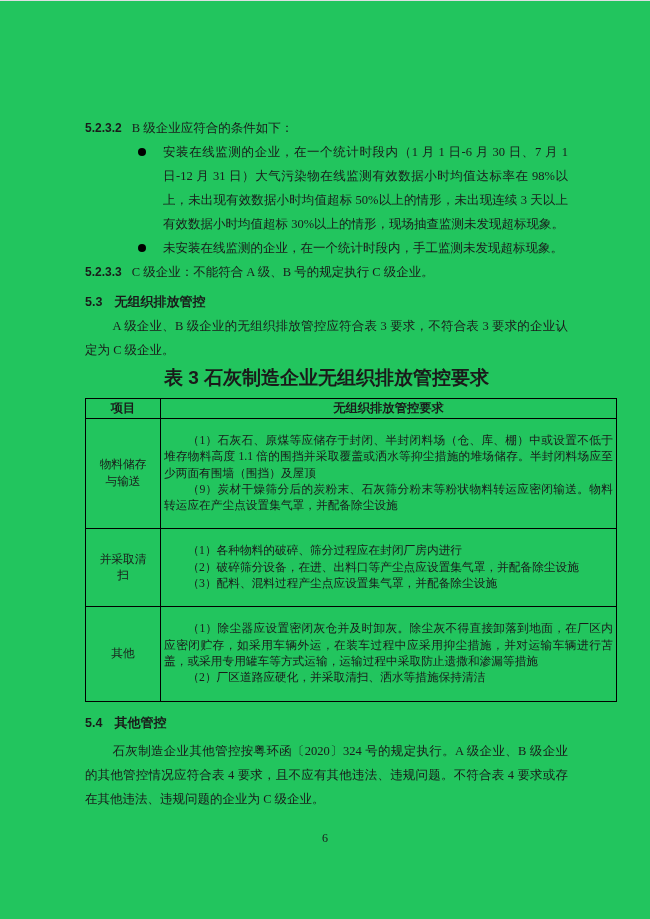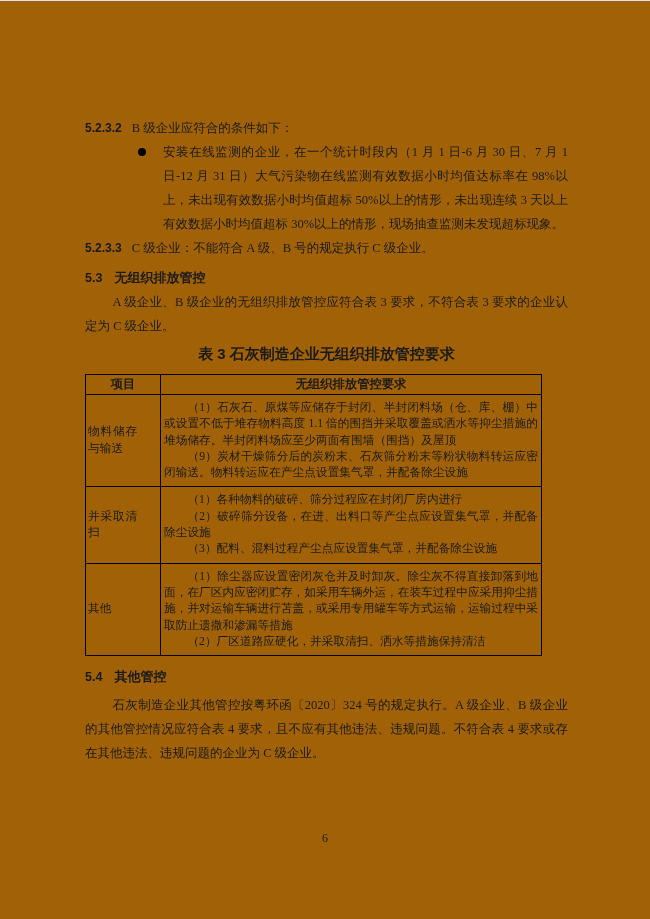"5.2.3.2 B 级企业应符合的条件如下：" .page { background: #a16207 -> #22c55e }
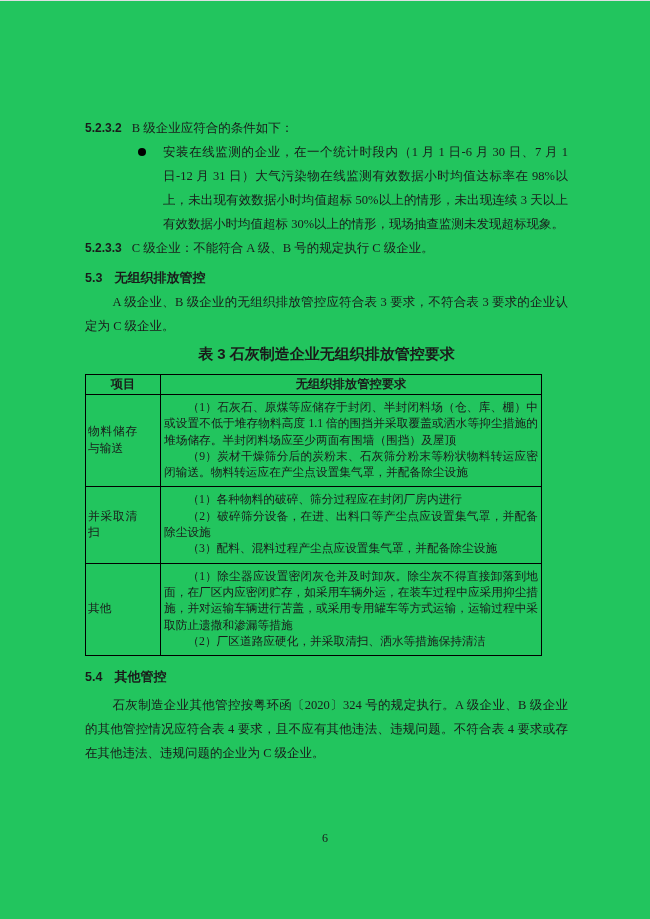"未安装在线监测的企业，在一个统计时段内，手工监测未发现超标现象。" div.bullet-item { html: none -> <div> <span></span> <span>未安装在线监测的企业，在一个统计时段内，手工监测未发现超标现象。</span> </div> }
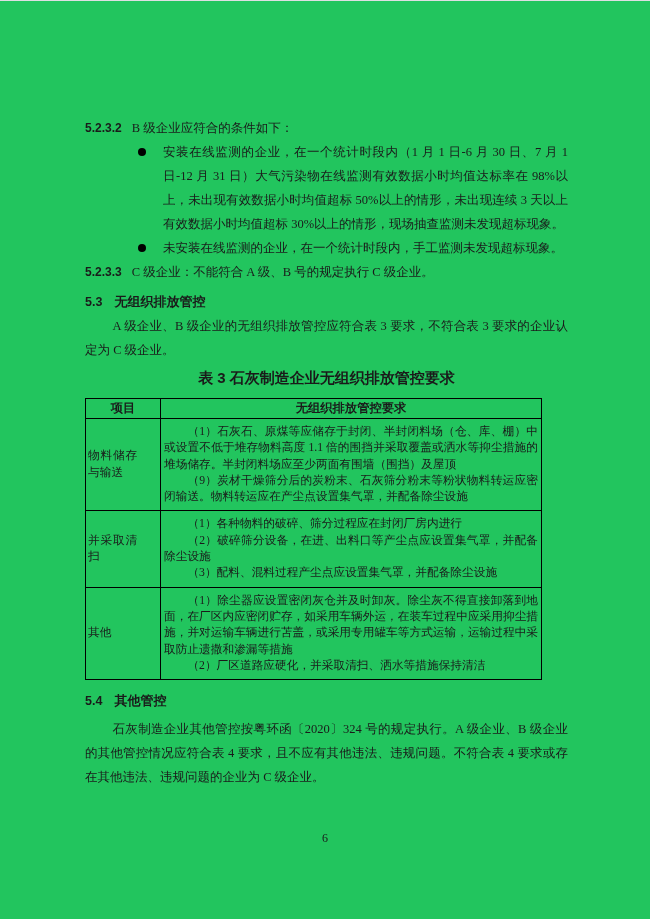"表 3 石灰制造企业无组织排放管控要求" .table-title { font-size: 15px -> 19px }
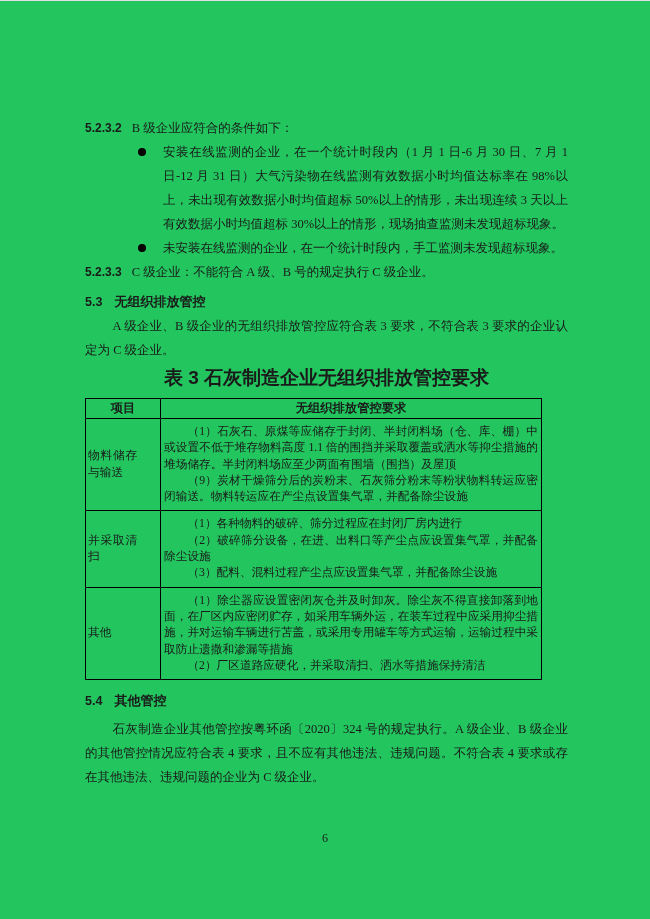"项目" table.req-table { width: 457px -> 532px }
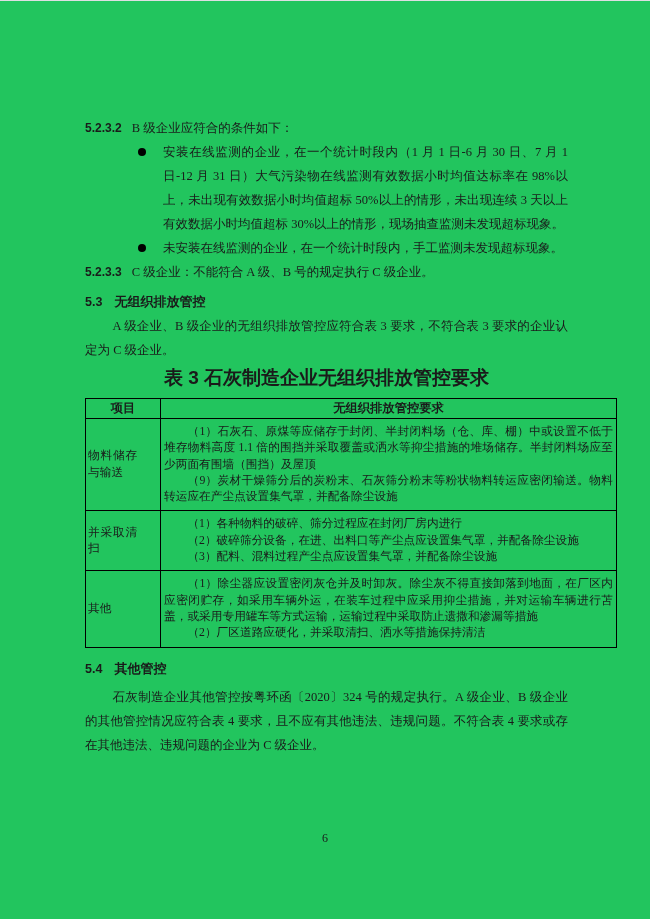"（1）石灰石、原煤等应储存于封闭、半封闭料场（仓、库、棚）中或设置不低于堆存物料" td.req-cell { padding: 5px 3px -> 14px 3px }
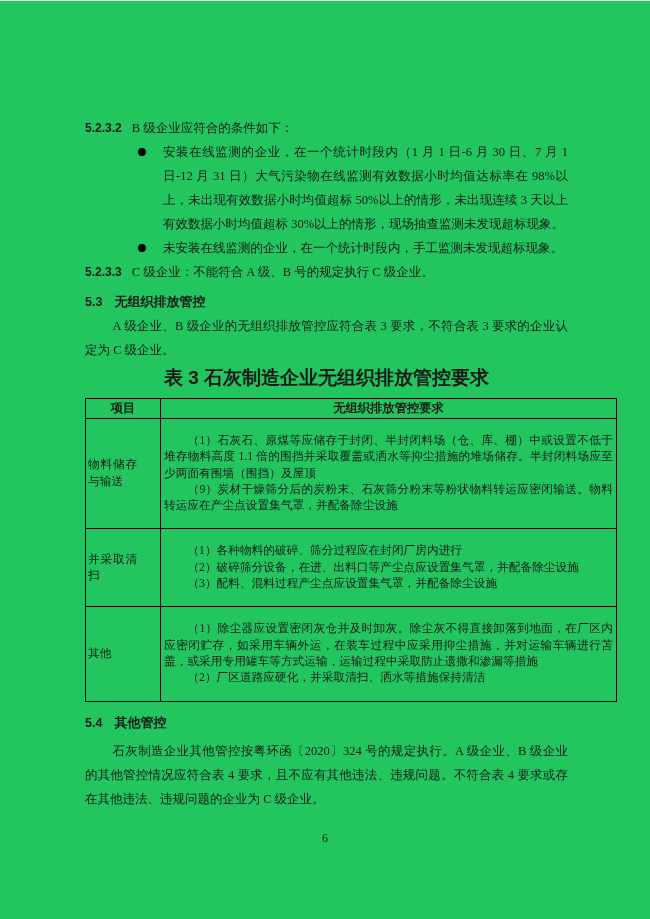"物料储存与输送" td.item-cell { text-align: none -> center }
